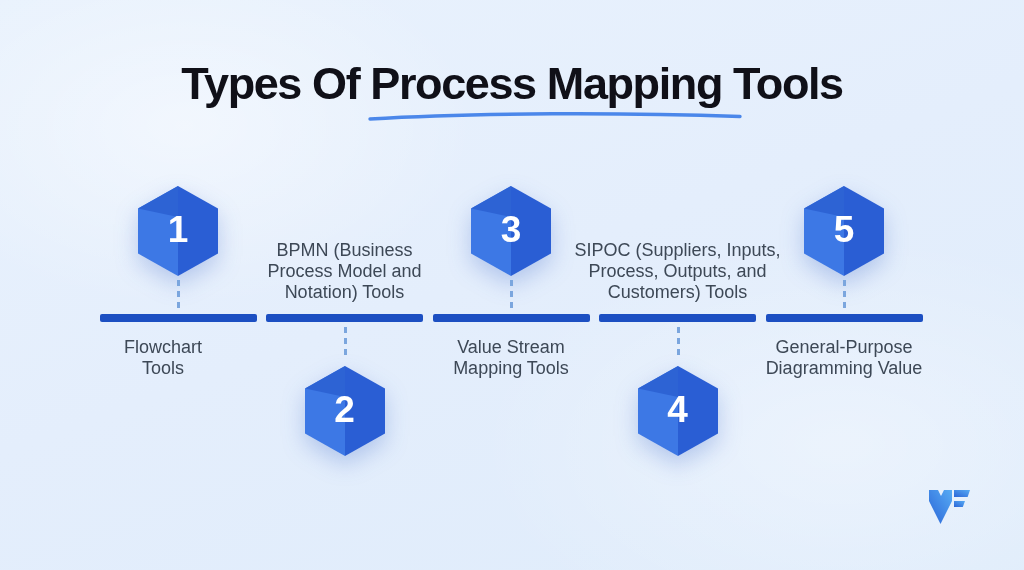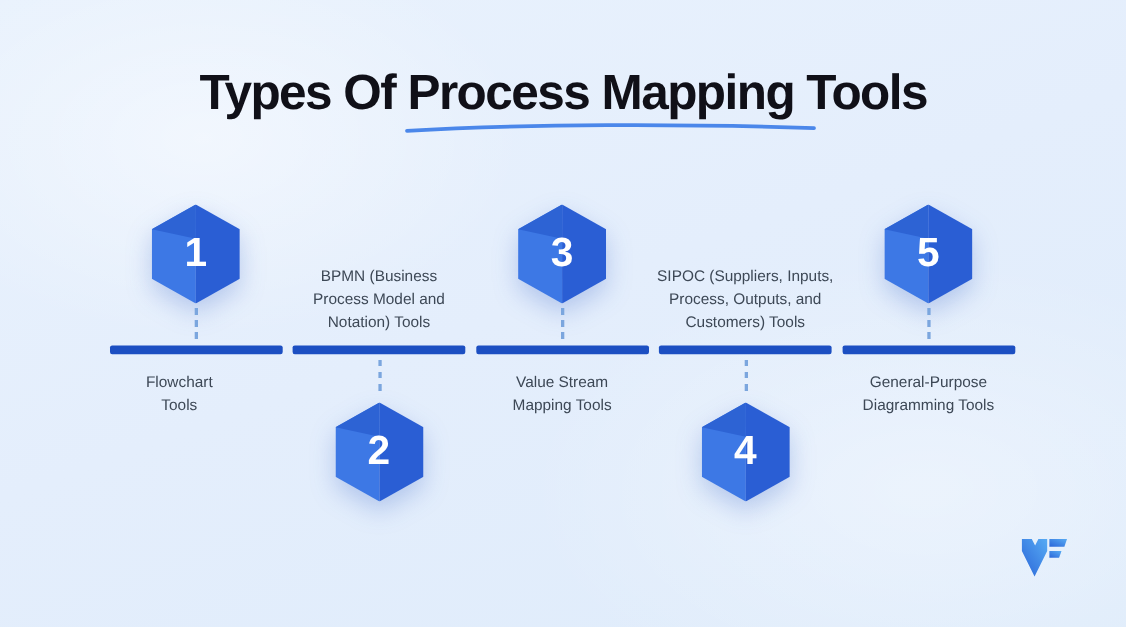"BPMN (Business" .label { font-size: 14px -> 18px }
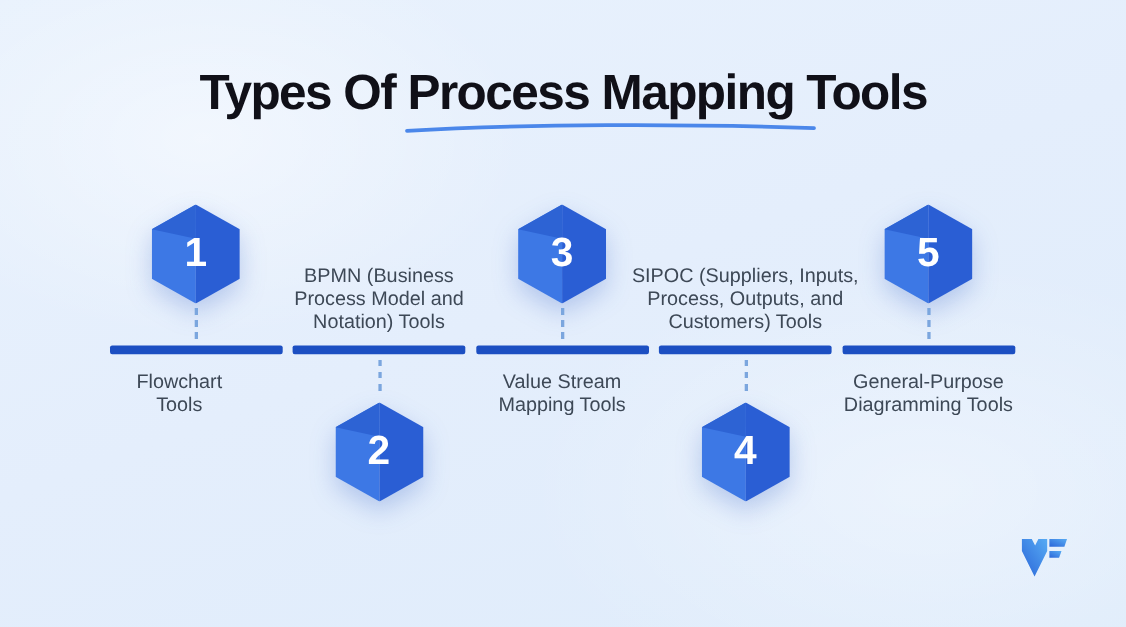"General-Purpose" div.label { text: Tools -> Value }
